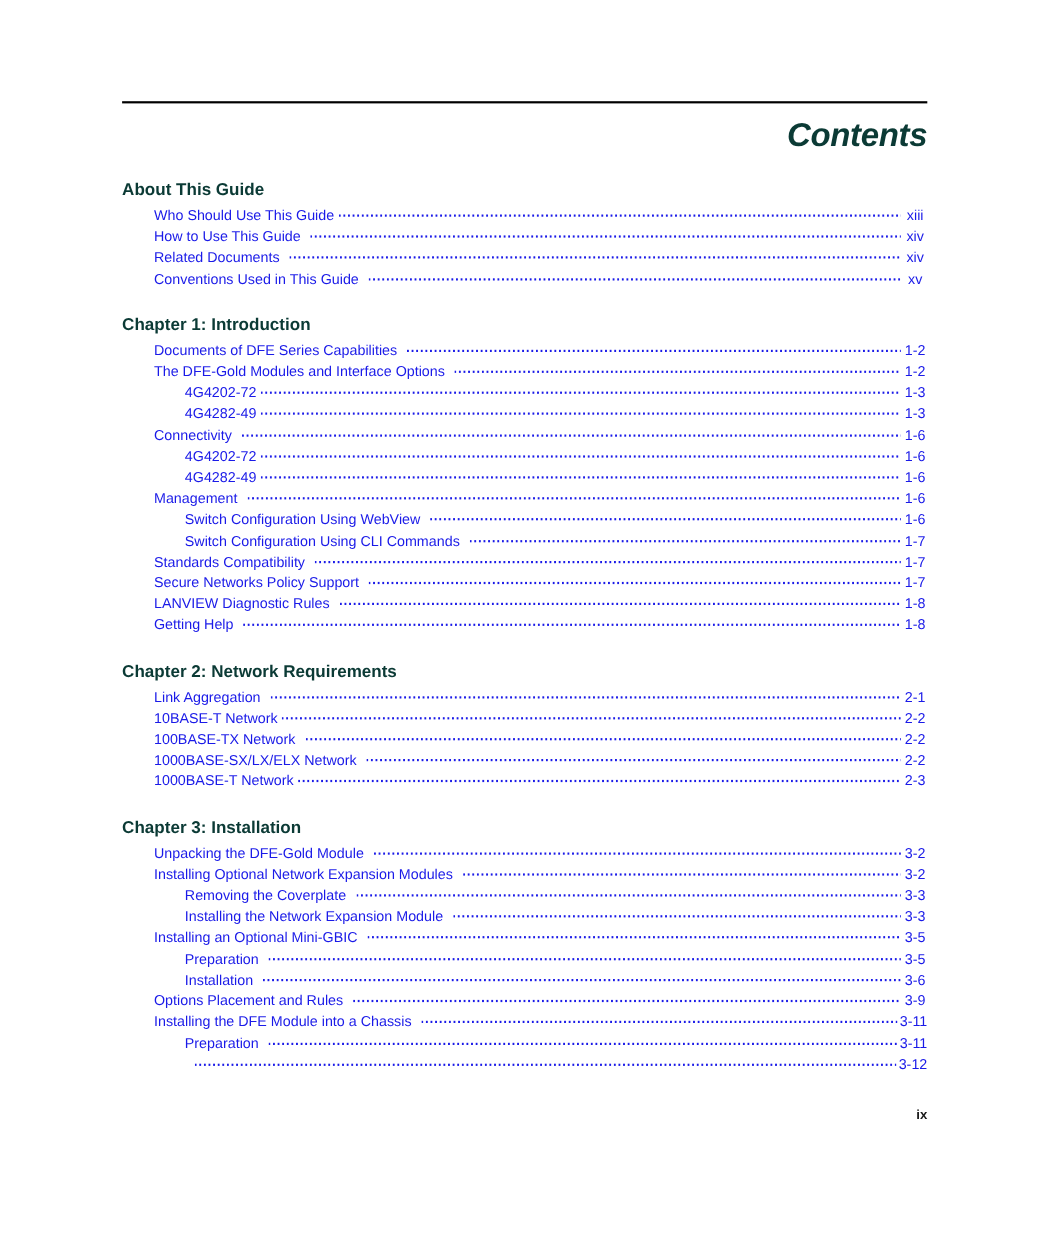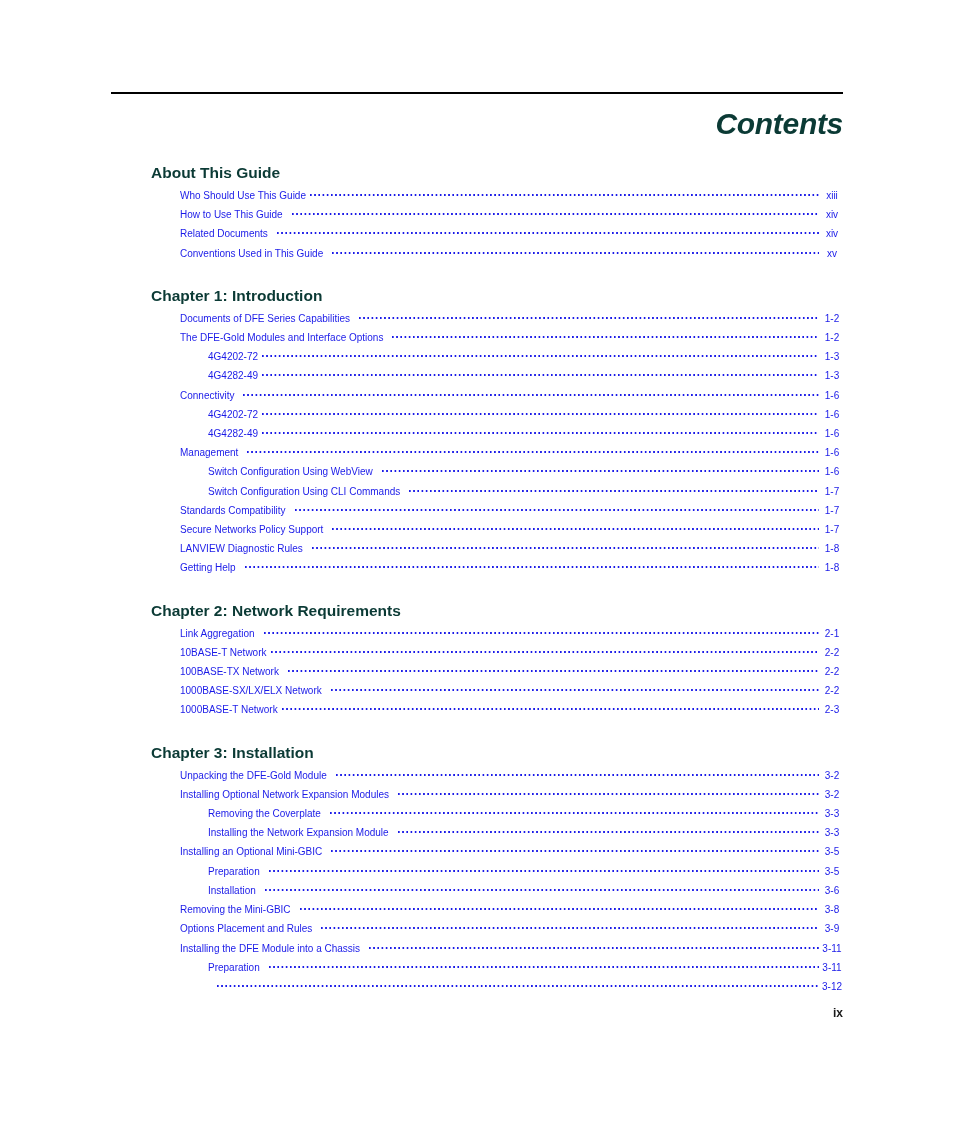"About This Guide" .section { margin-left: 40px -> none }
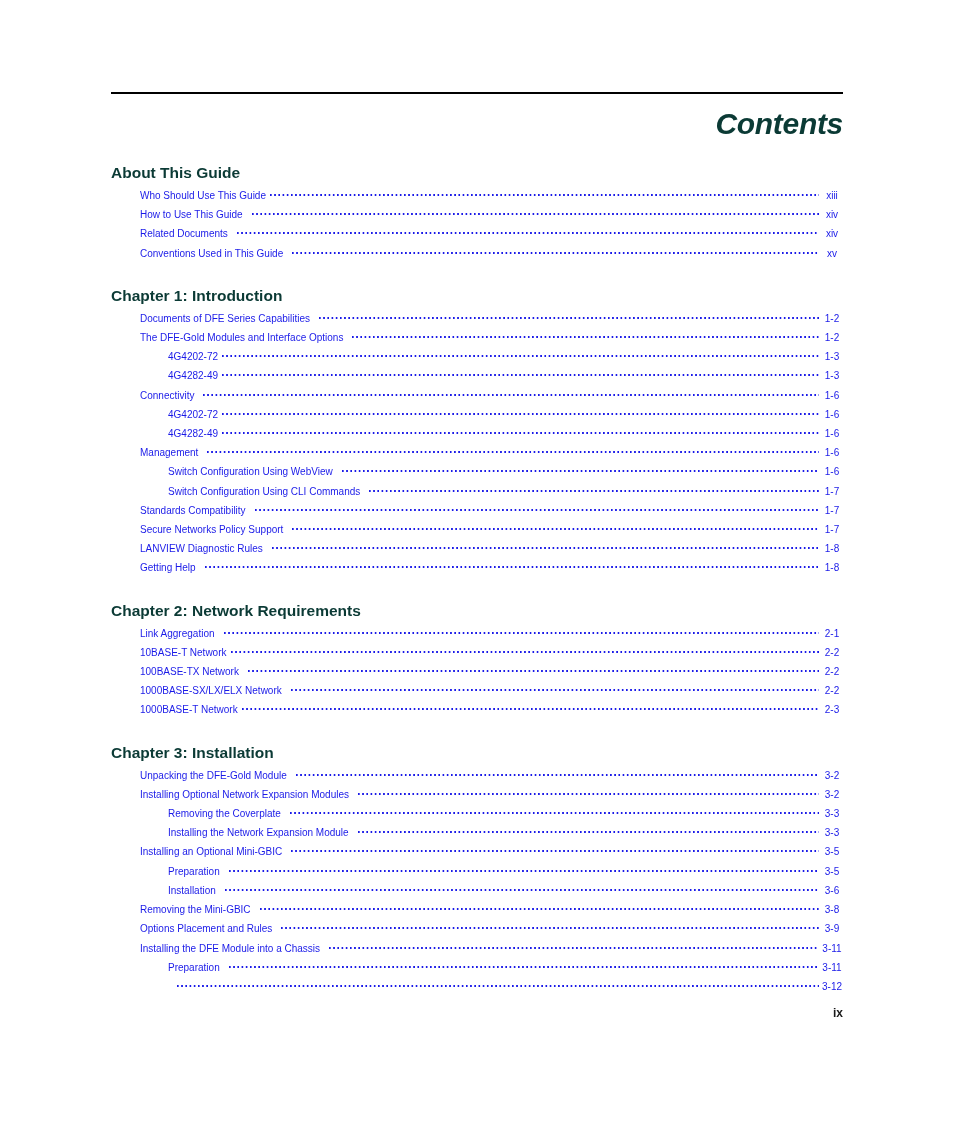"Who Should Use This Guide" .entry { font-size: 10px -> 13px }
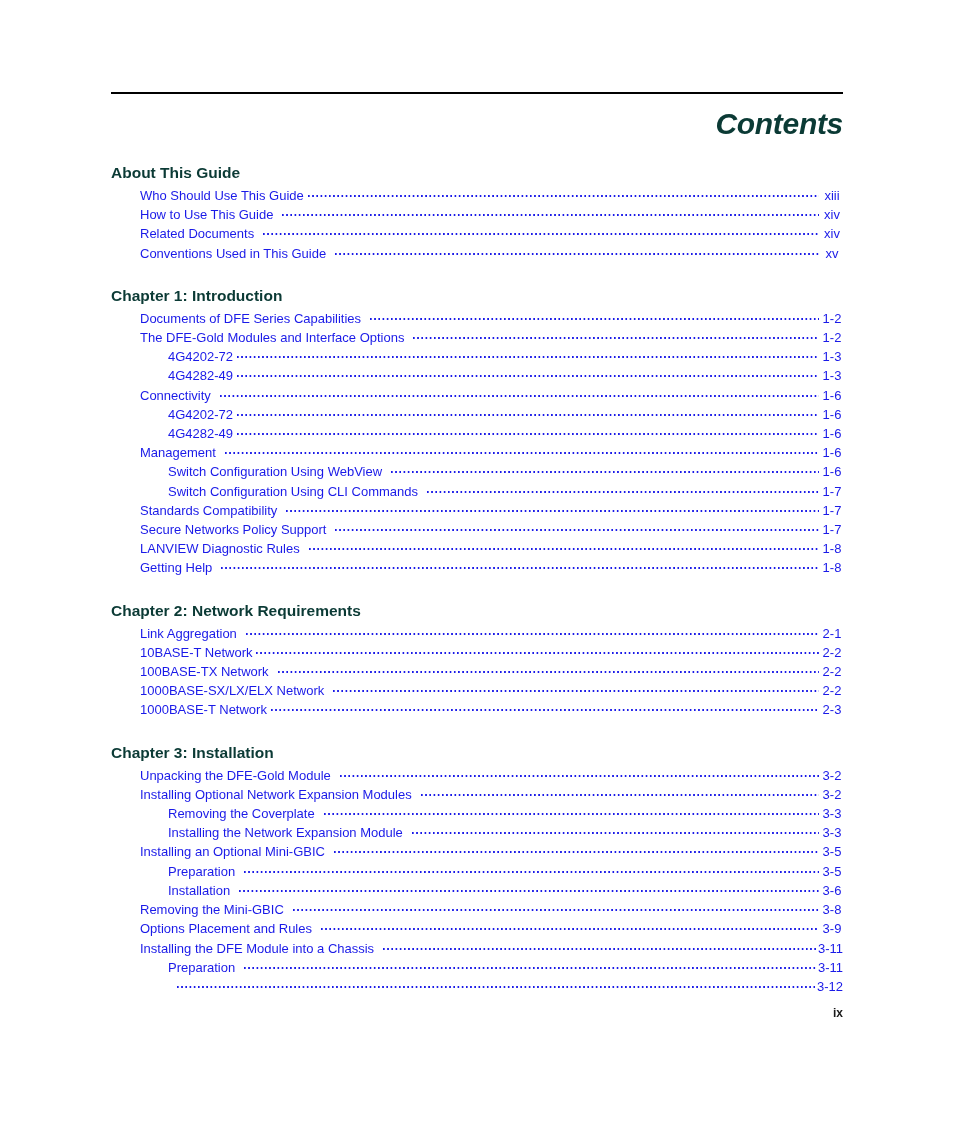"Removing the Mini-GBIC" div.entry { html: <div> <span>Removing the Mini-GBIC</span> <span></span> <span></span> <span>3-8</span> </div> -> none }
